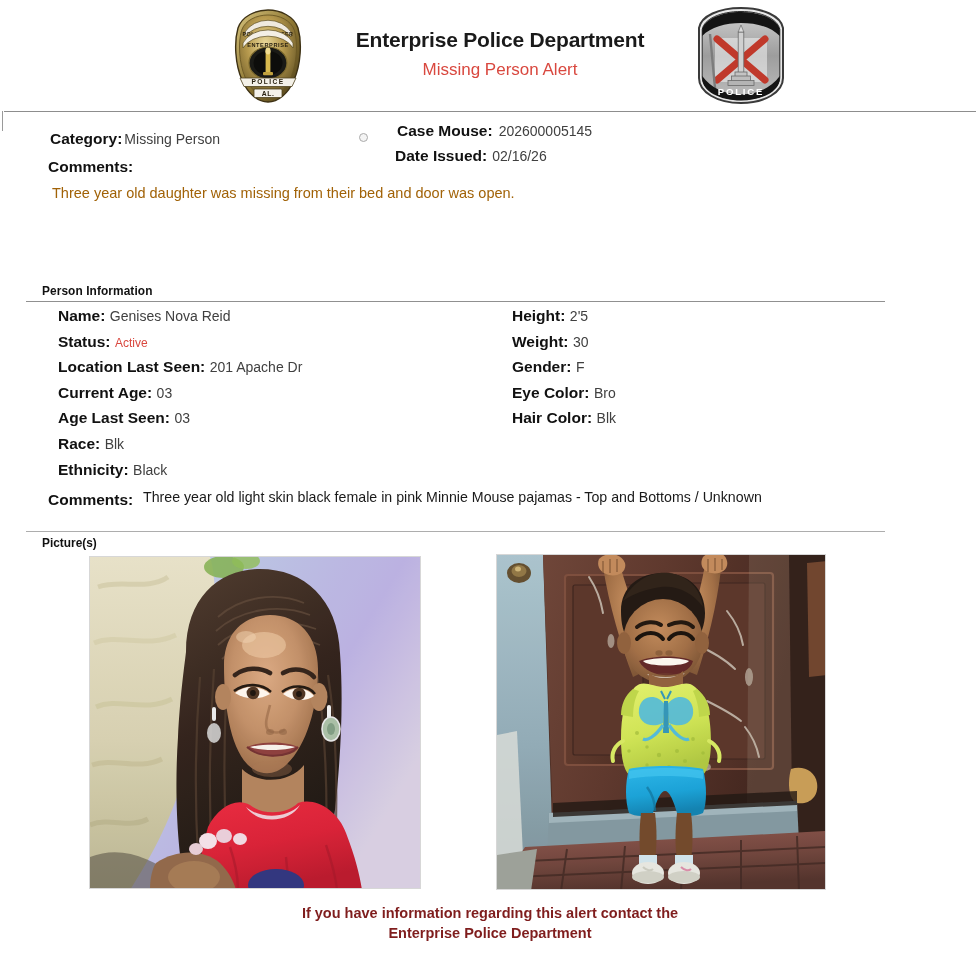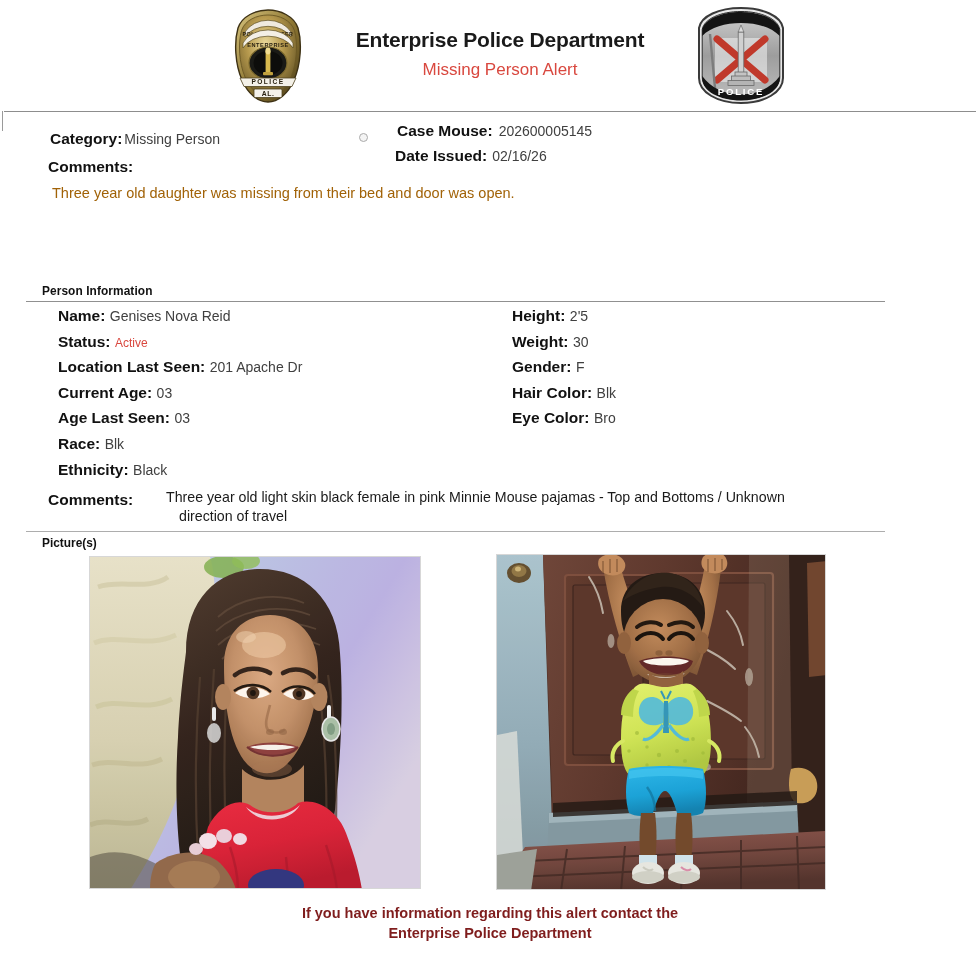"Hair Color: Blk" div.pfield { order: before "Eye Color: Bro" -> after "Eye Color: Bro" }
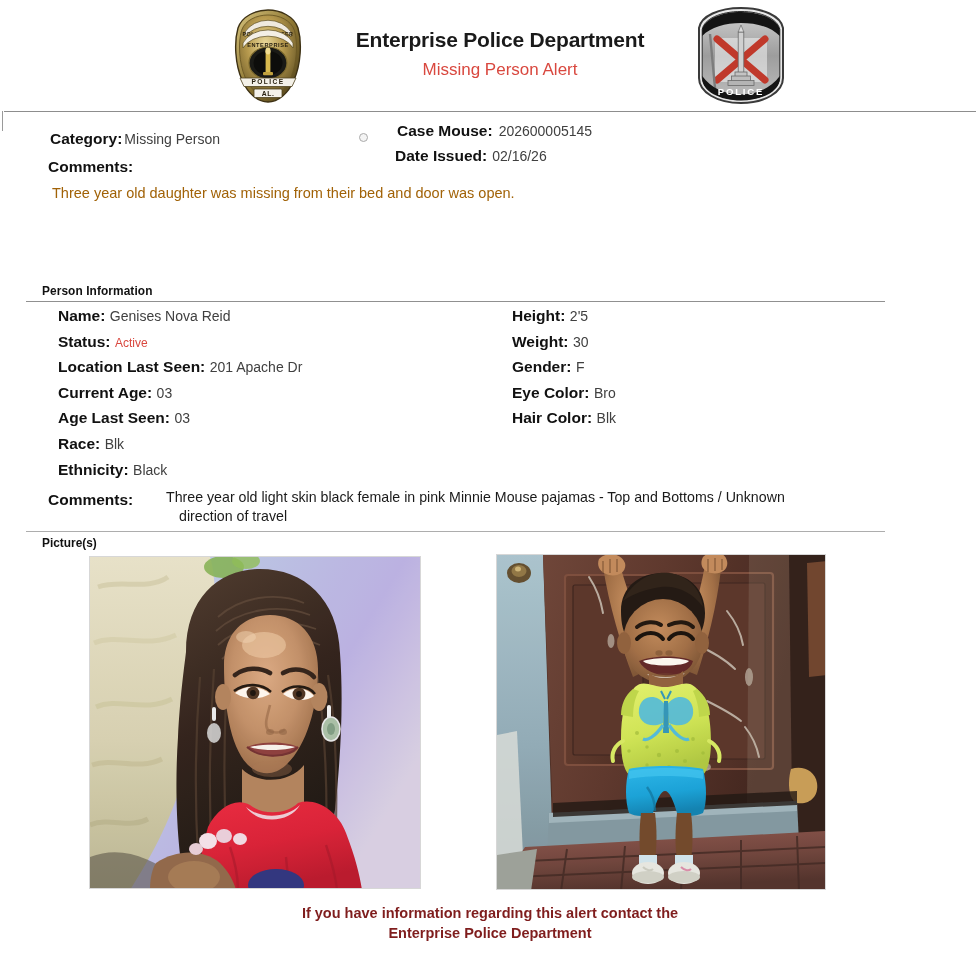"Three year old light skin" .pcomments .ptext { left: 166px -> 143px }
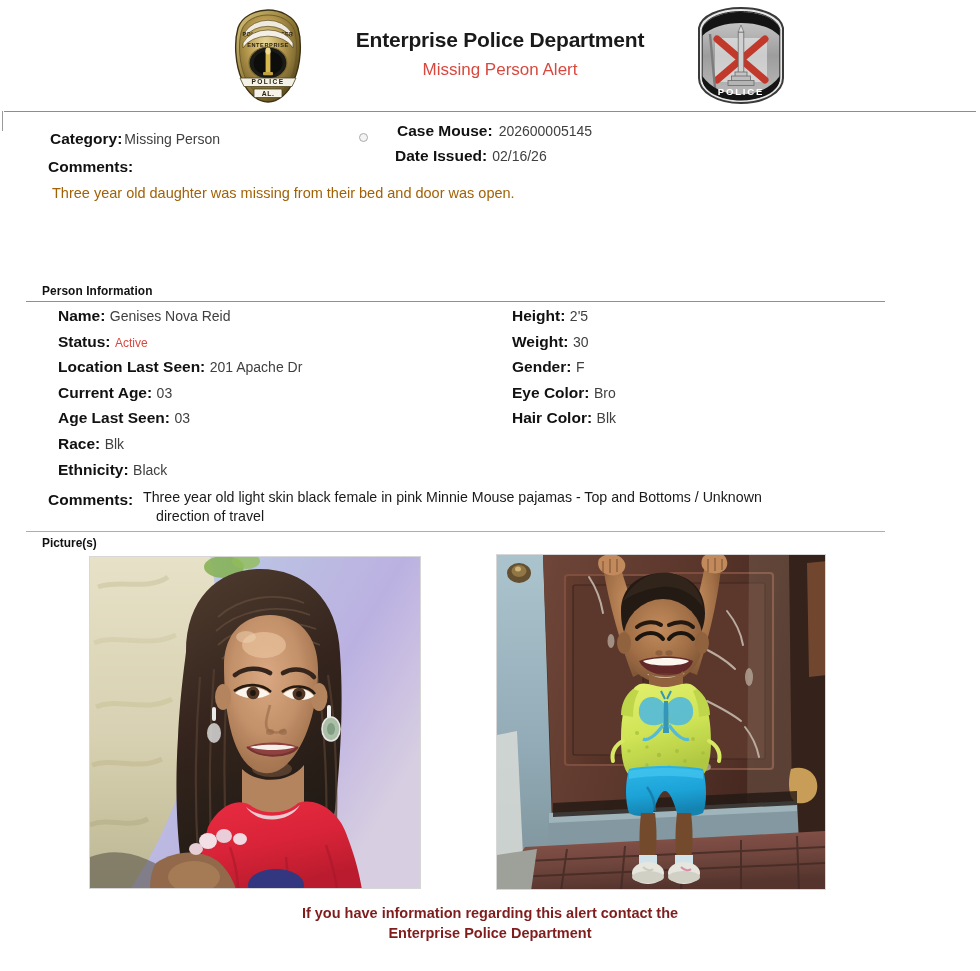"direction of travel" span.l2 { html: <span>direction of travel</span> -> none }
